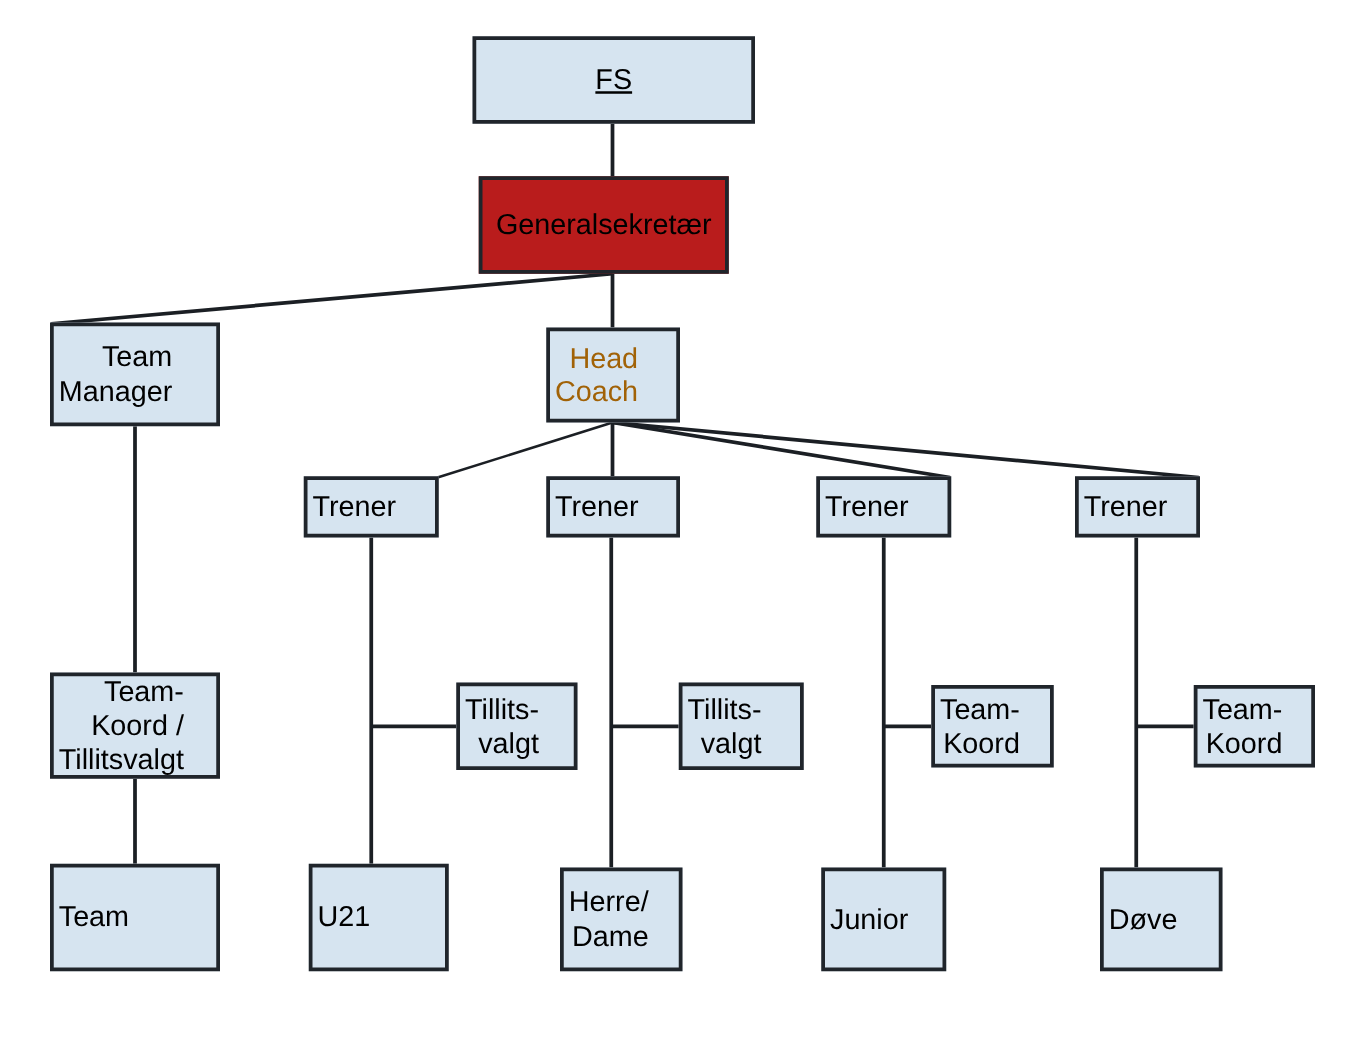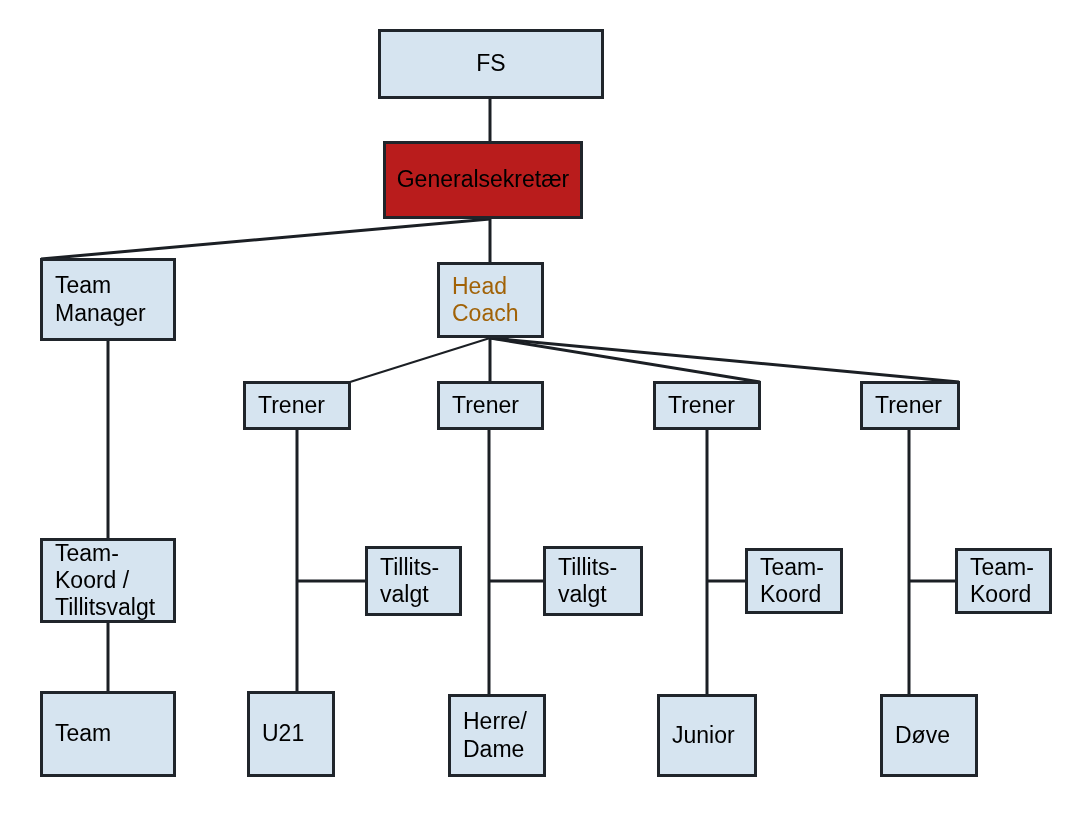"FS" div.node { text-decoration: none -> underline }
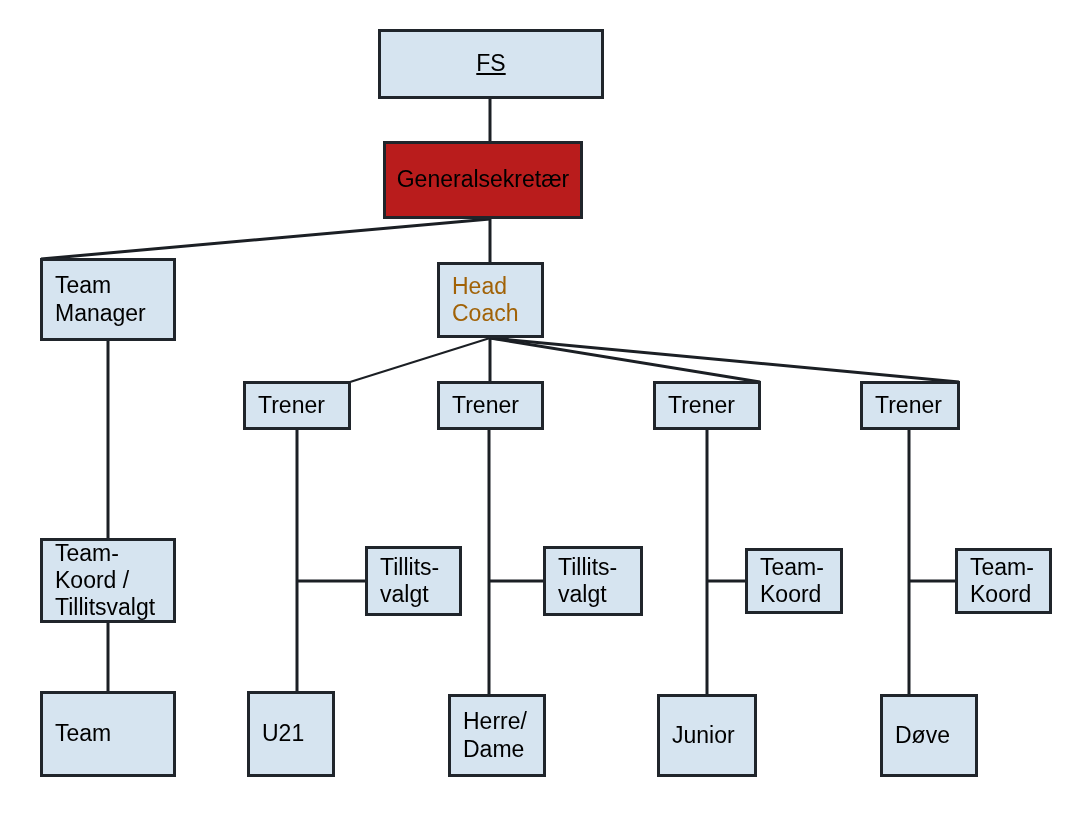"Team" .node.left { padding-left: 12px -> 4px; text-align: left -> right }
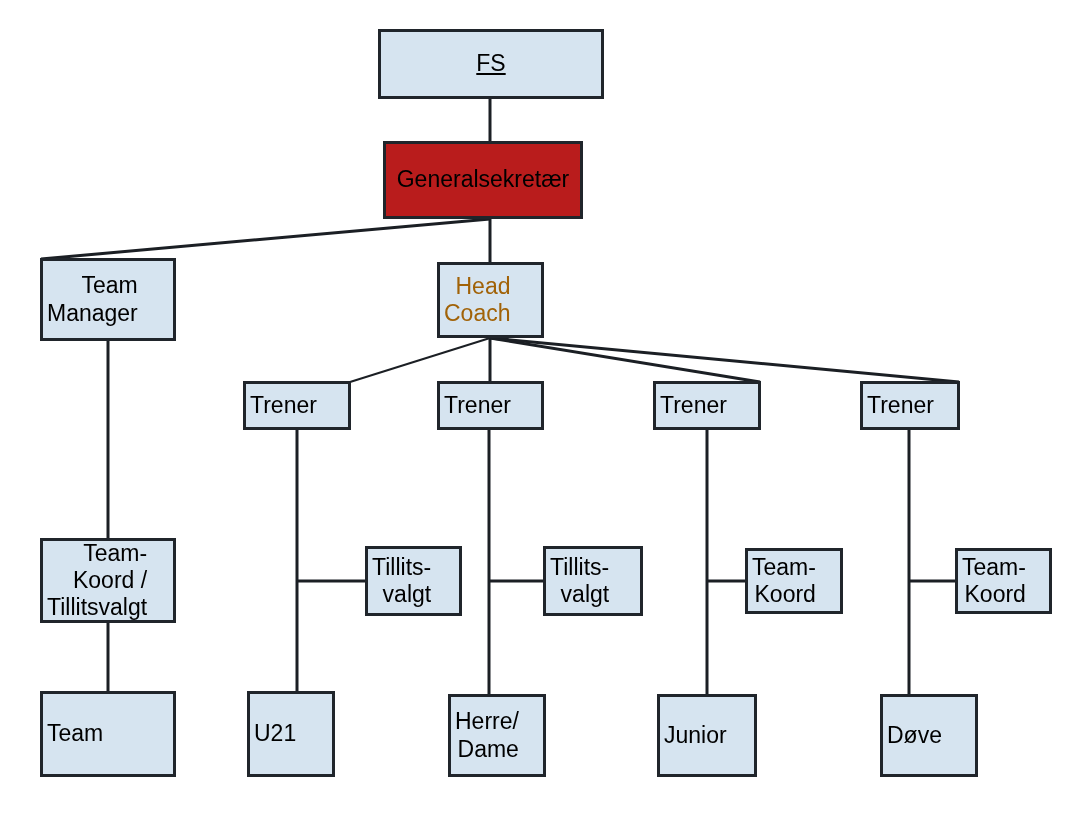"U21" div.node { width: 88px -> 112px }
